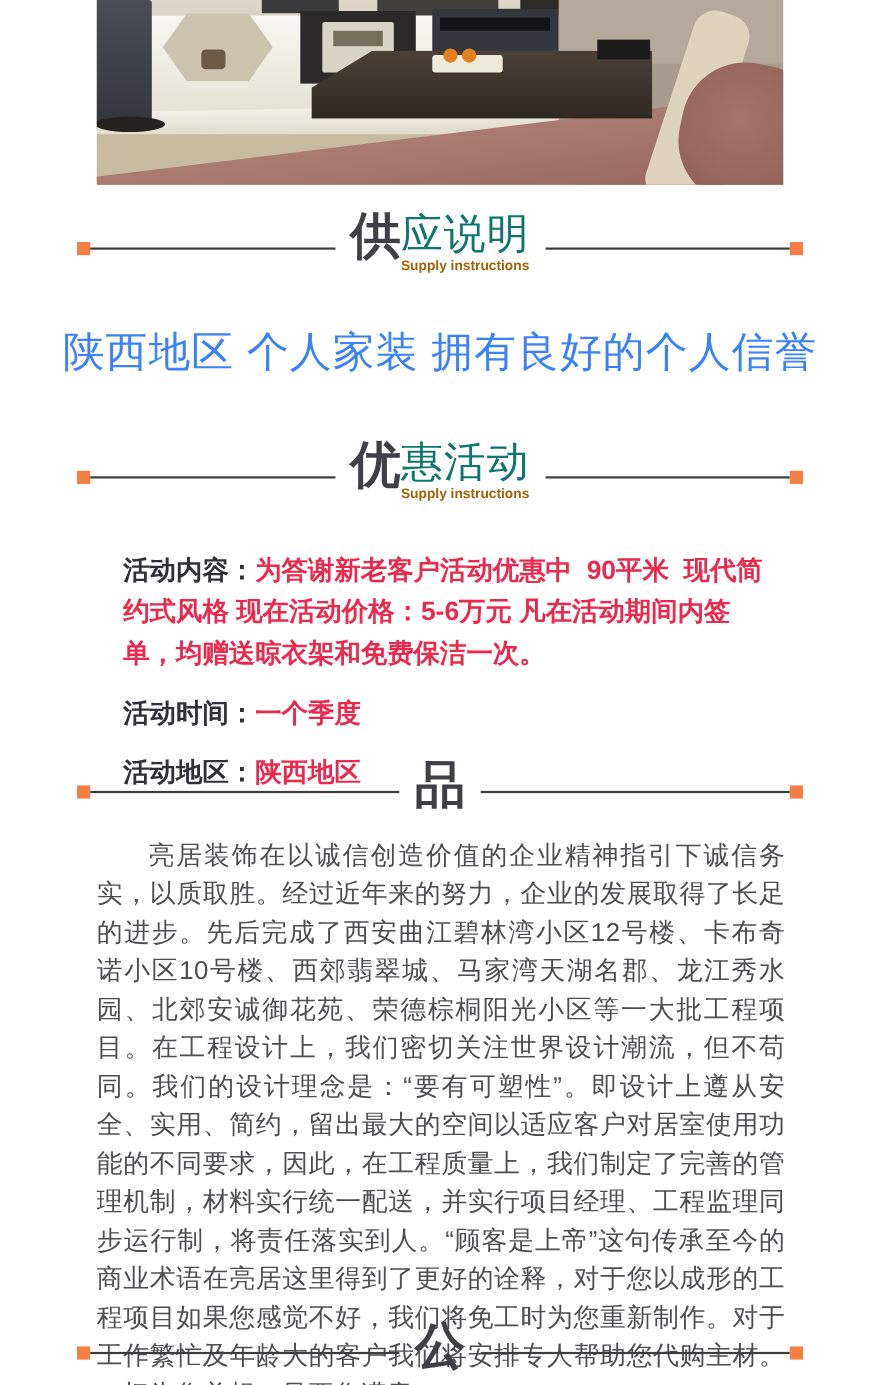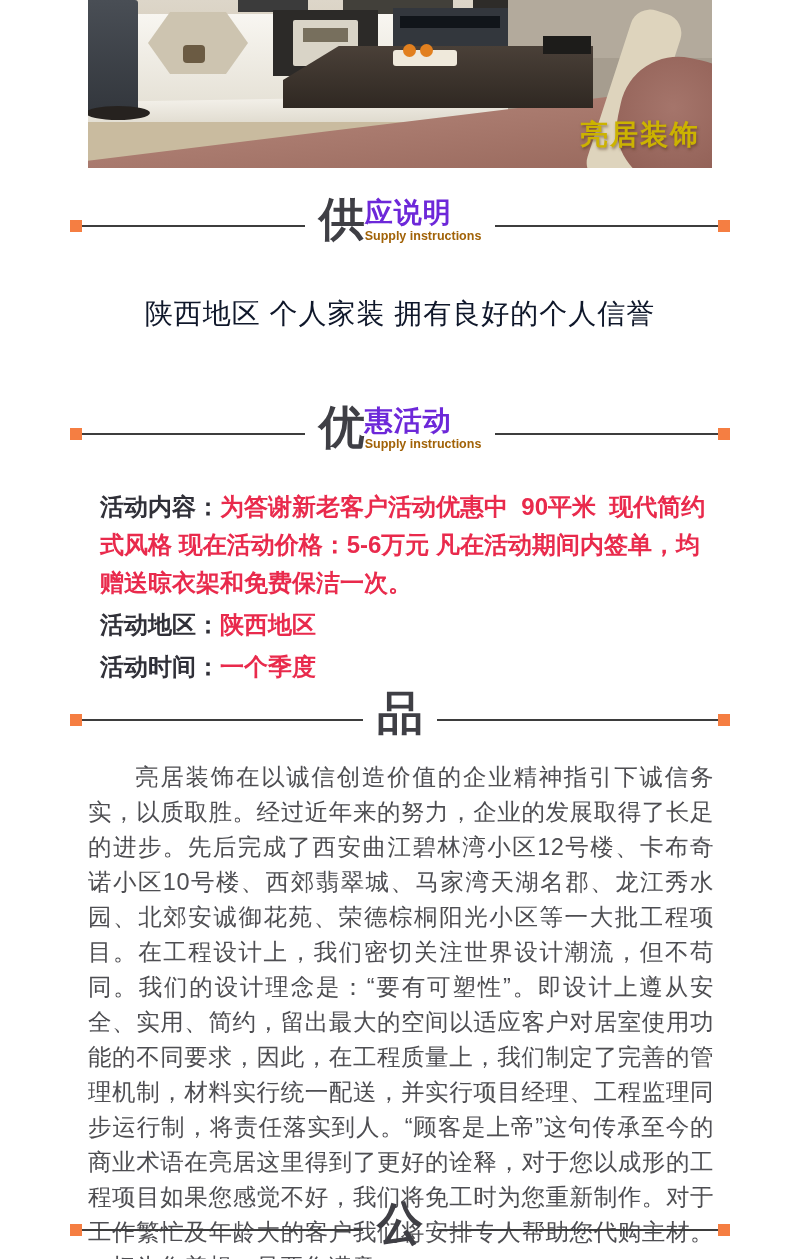"亮居装饰" span.ph-watermark { html: <span>亮居装饰</span> -> none }
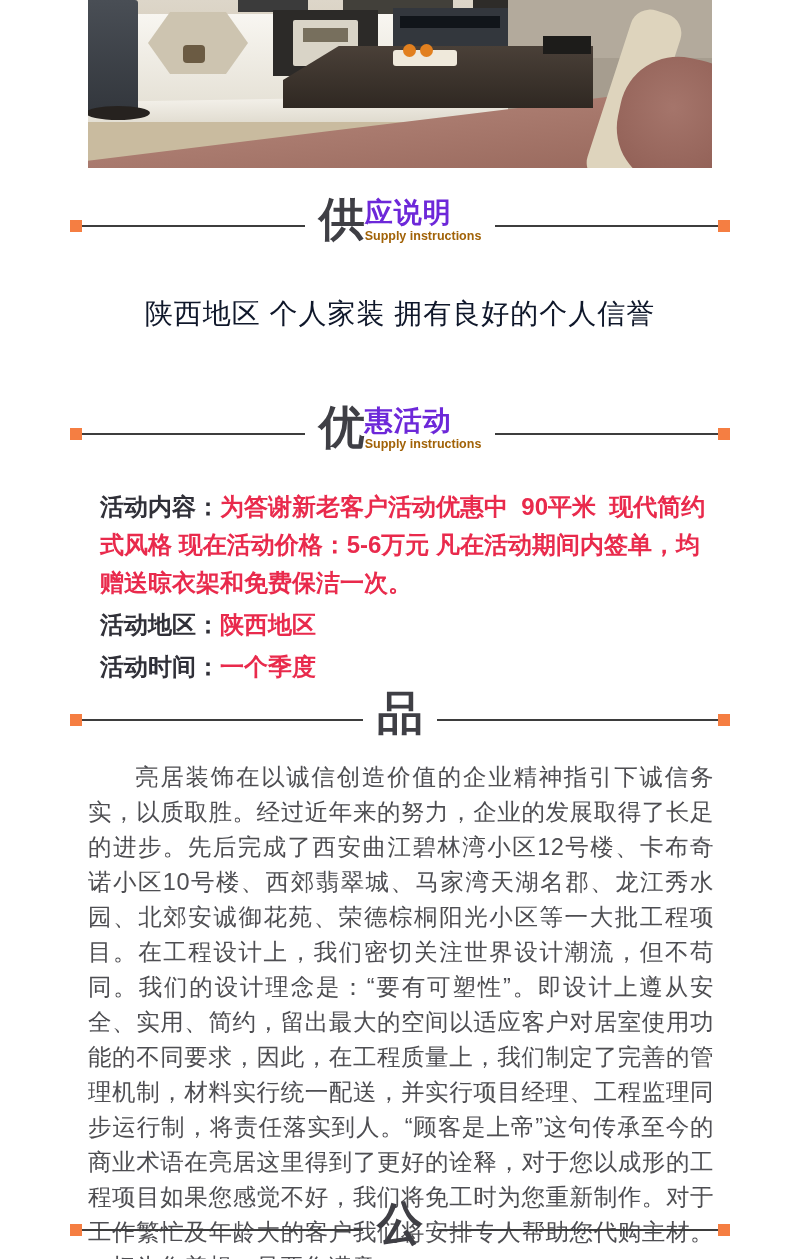"应说明" .sec-col .small { color: #6d28d9 -> #0f766e; font-size: 28px -> 38px; font-weight: 700 -> 400 }
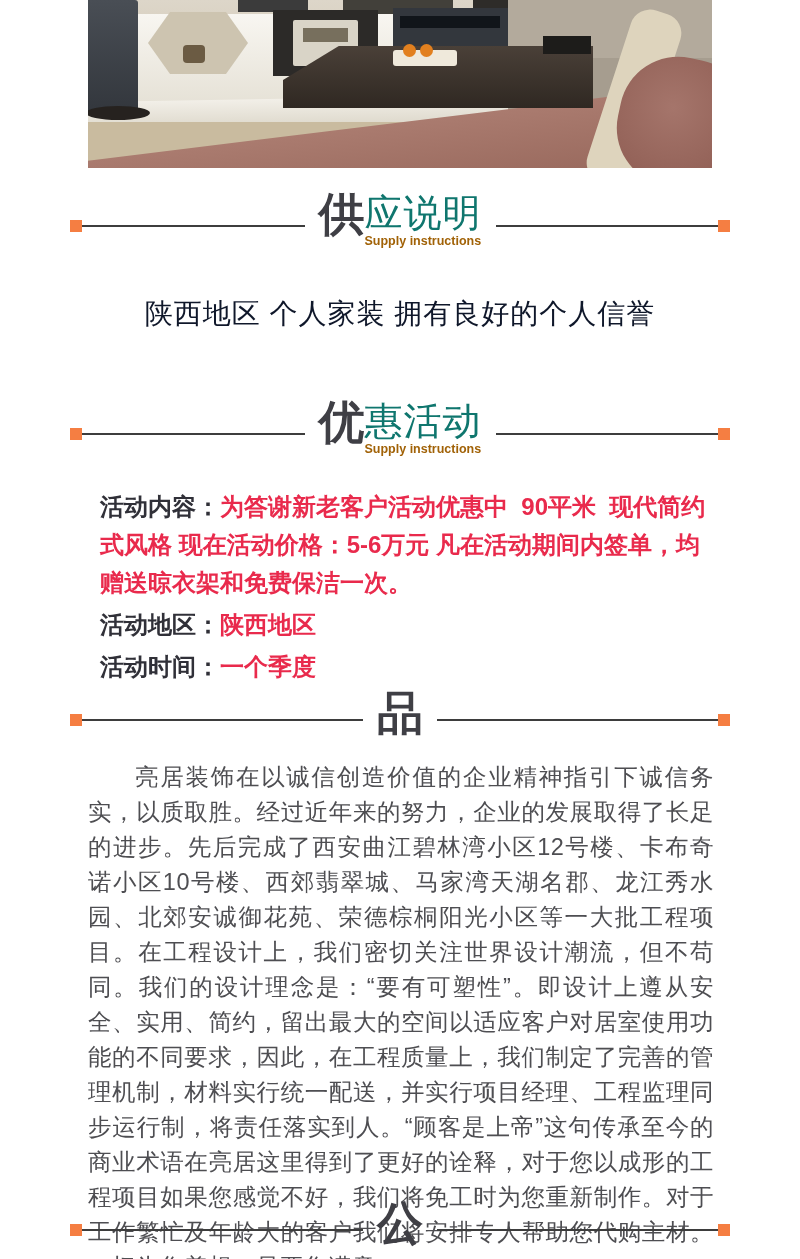"陕西地区 个人家装 拥有良好的个人信誉" .headline { color: #0f172a -> #3b82f6; font-size: 28px -> 38px }
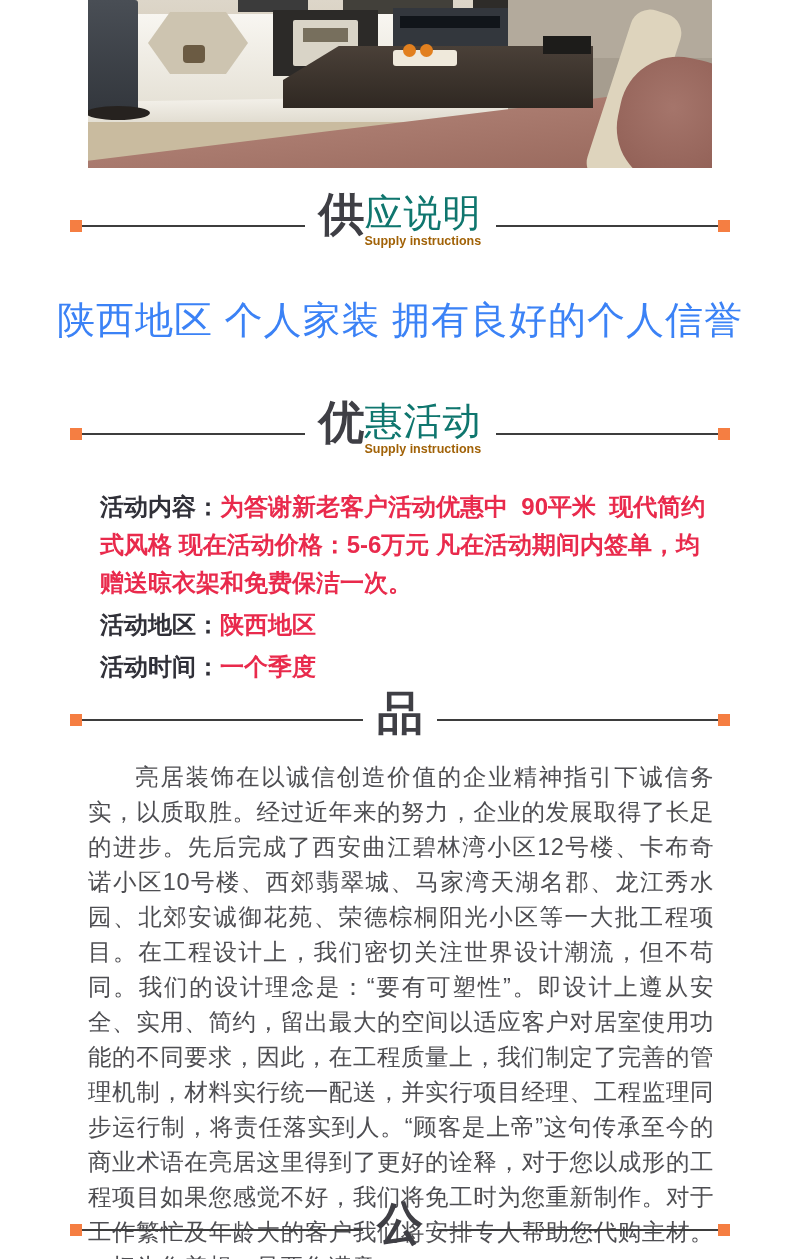"活动内容：为答谢新老客户活动优惠中 90平米 现代简约式风格" .promo p { margin: 4px -> 16px }
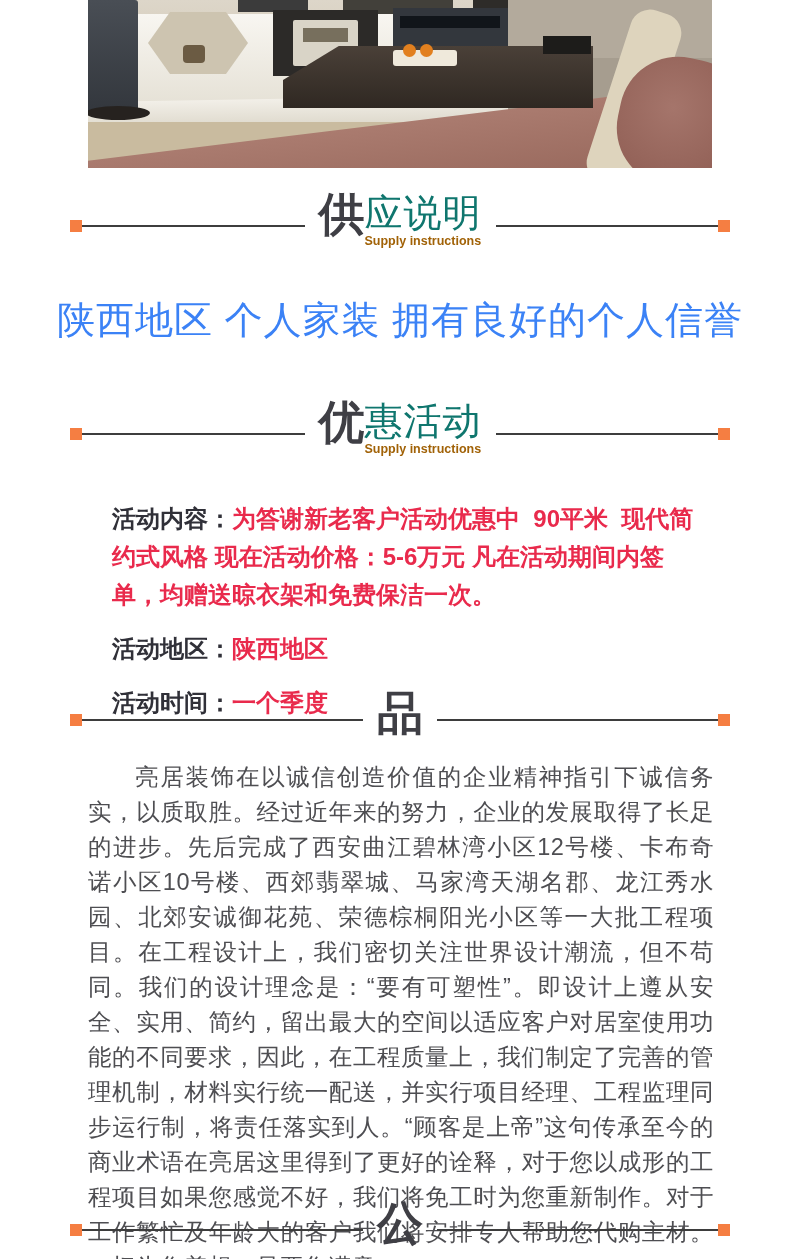"活动地区：陕西地区" p { order: before "活动时间：一个季度" -> after "活动时间：一个季度" }
